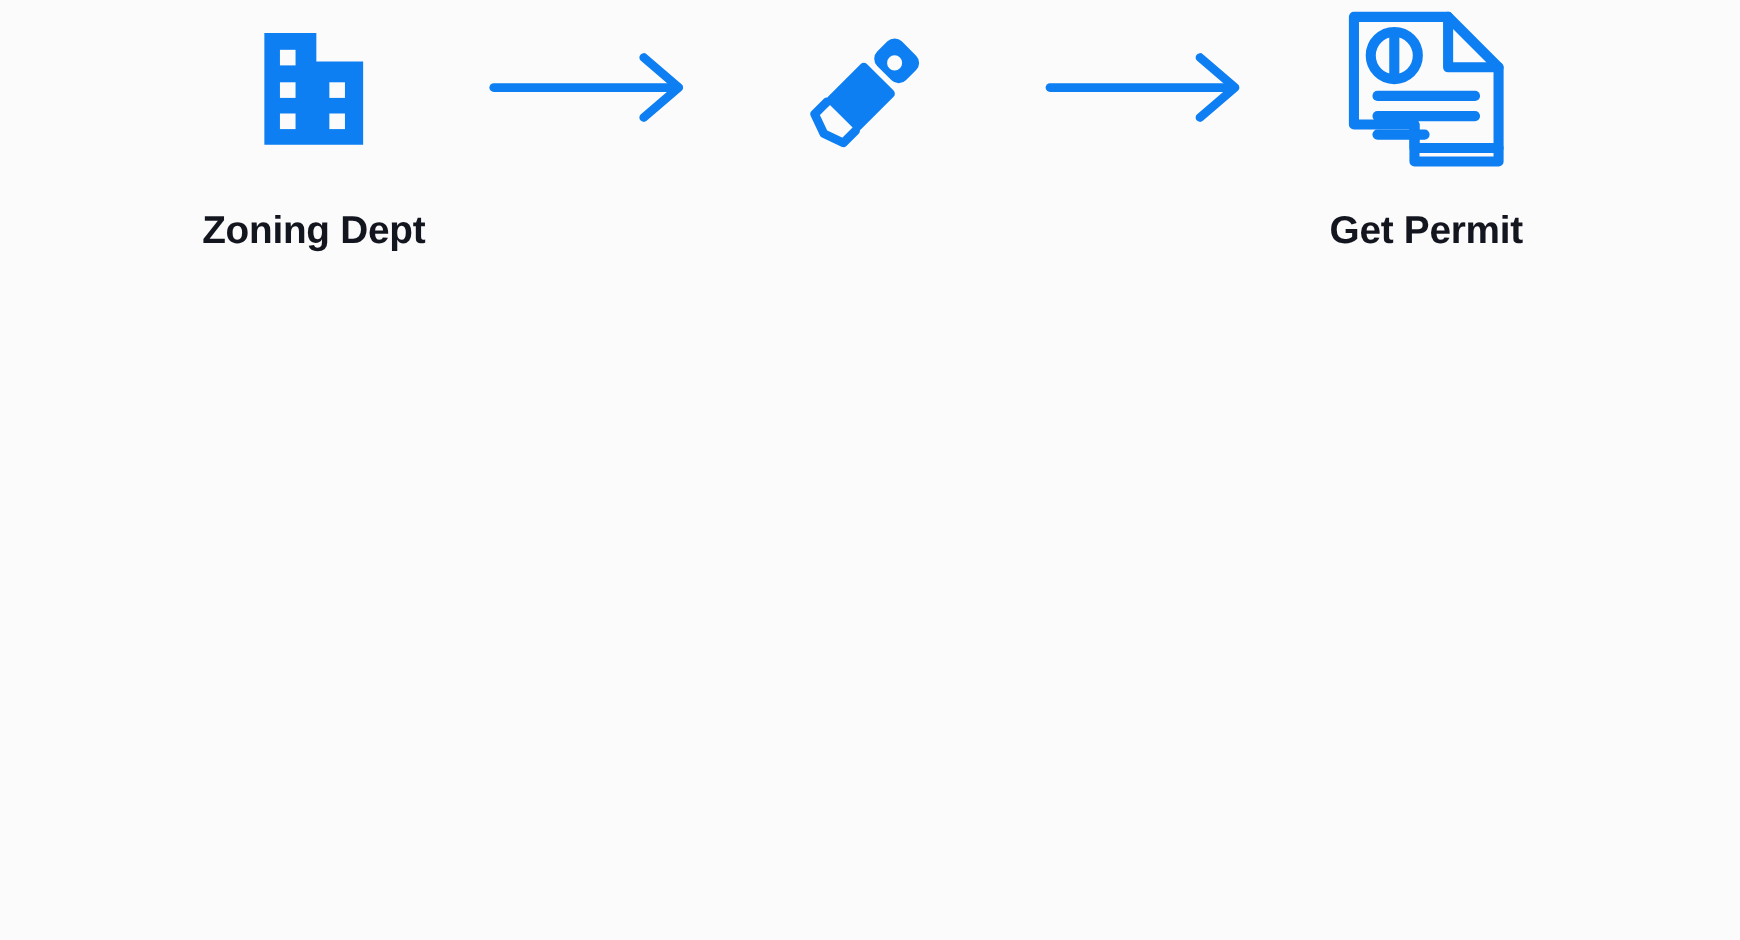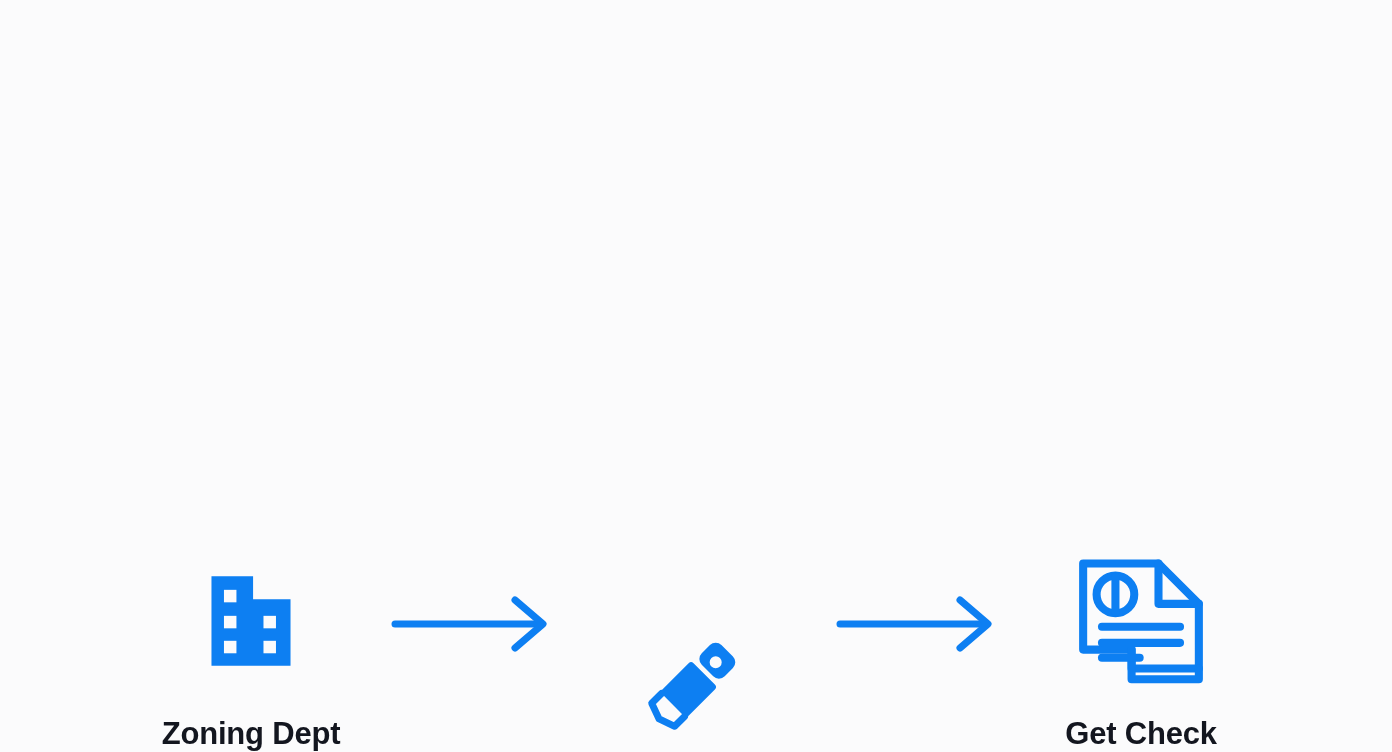"Zoning Dept" .flow { align-items: flex-end -> flex-start }
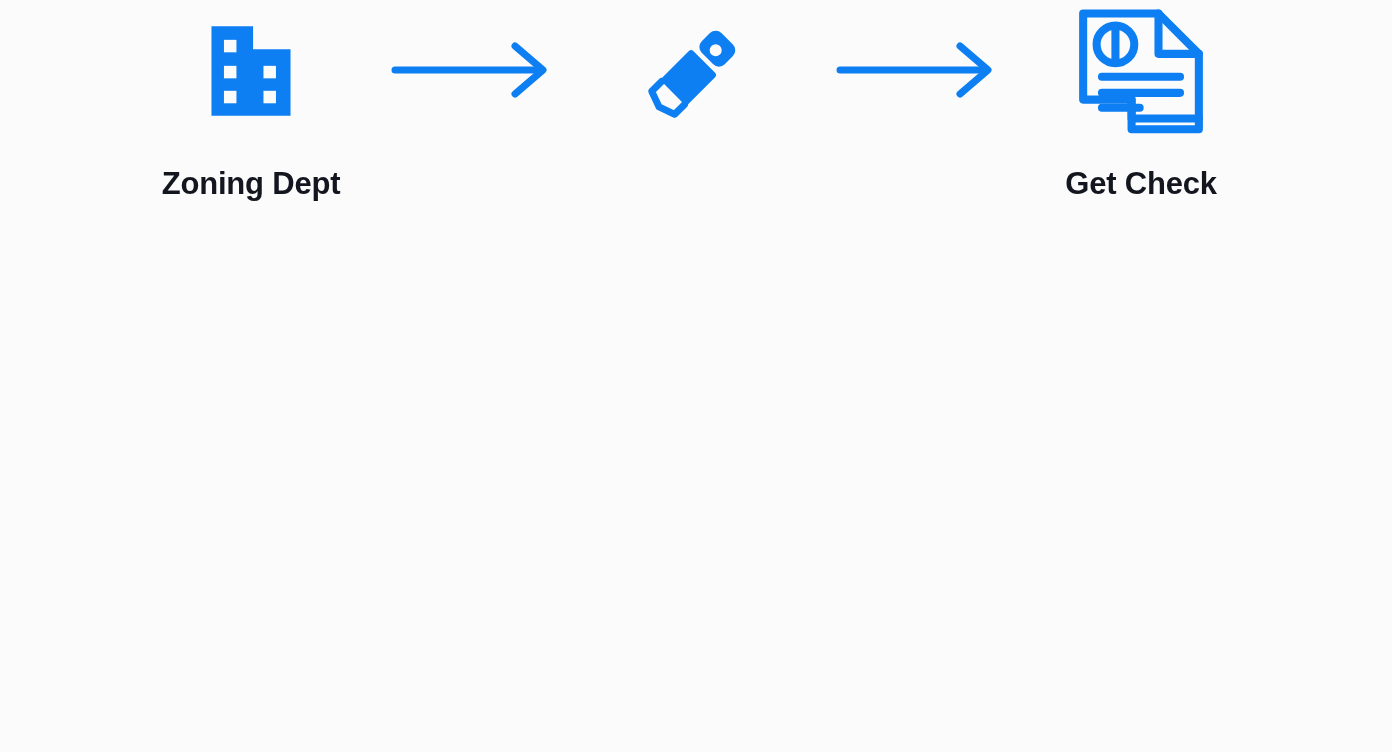"Get Check" div.step-label { text: Check -> Permit }
